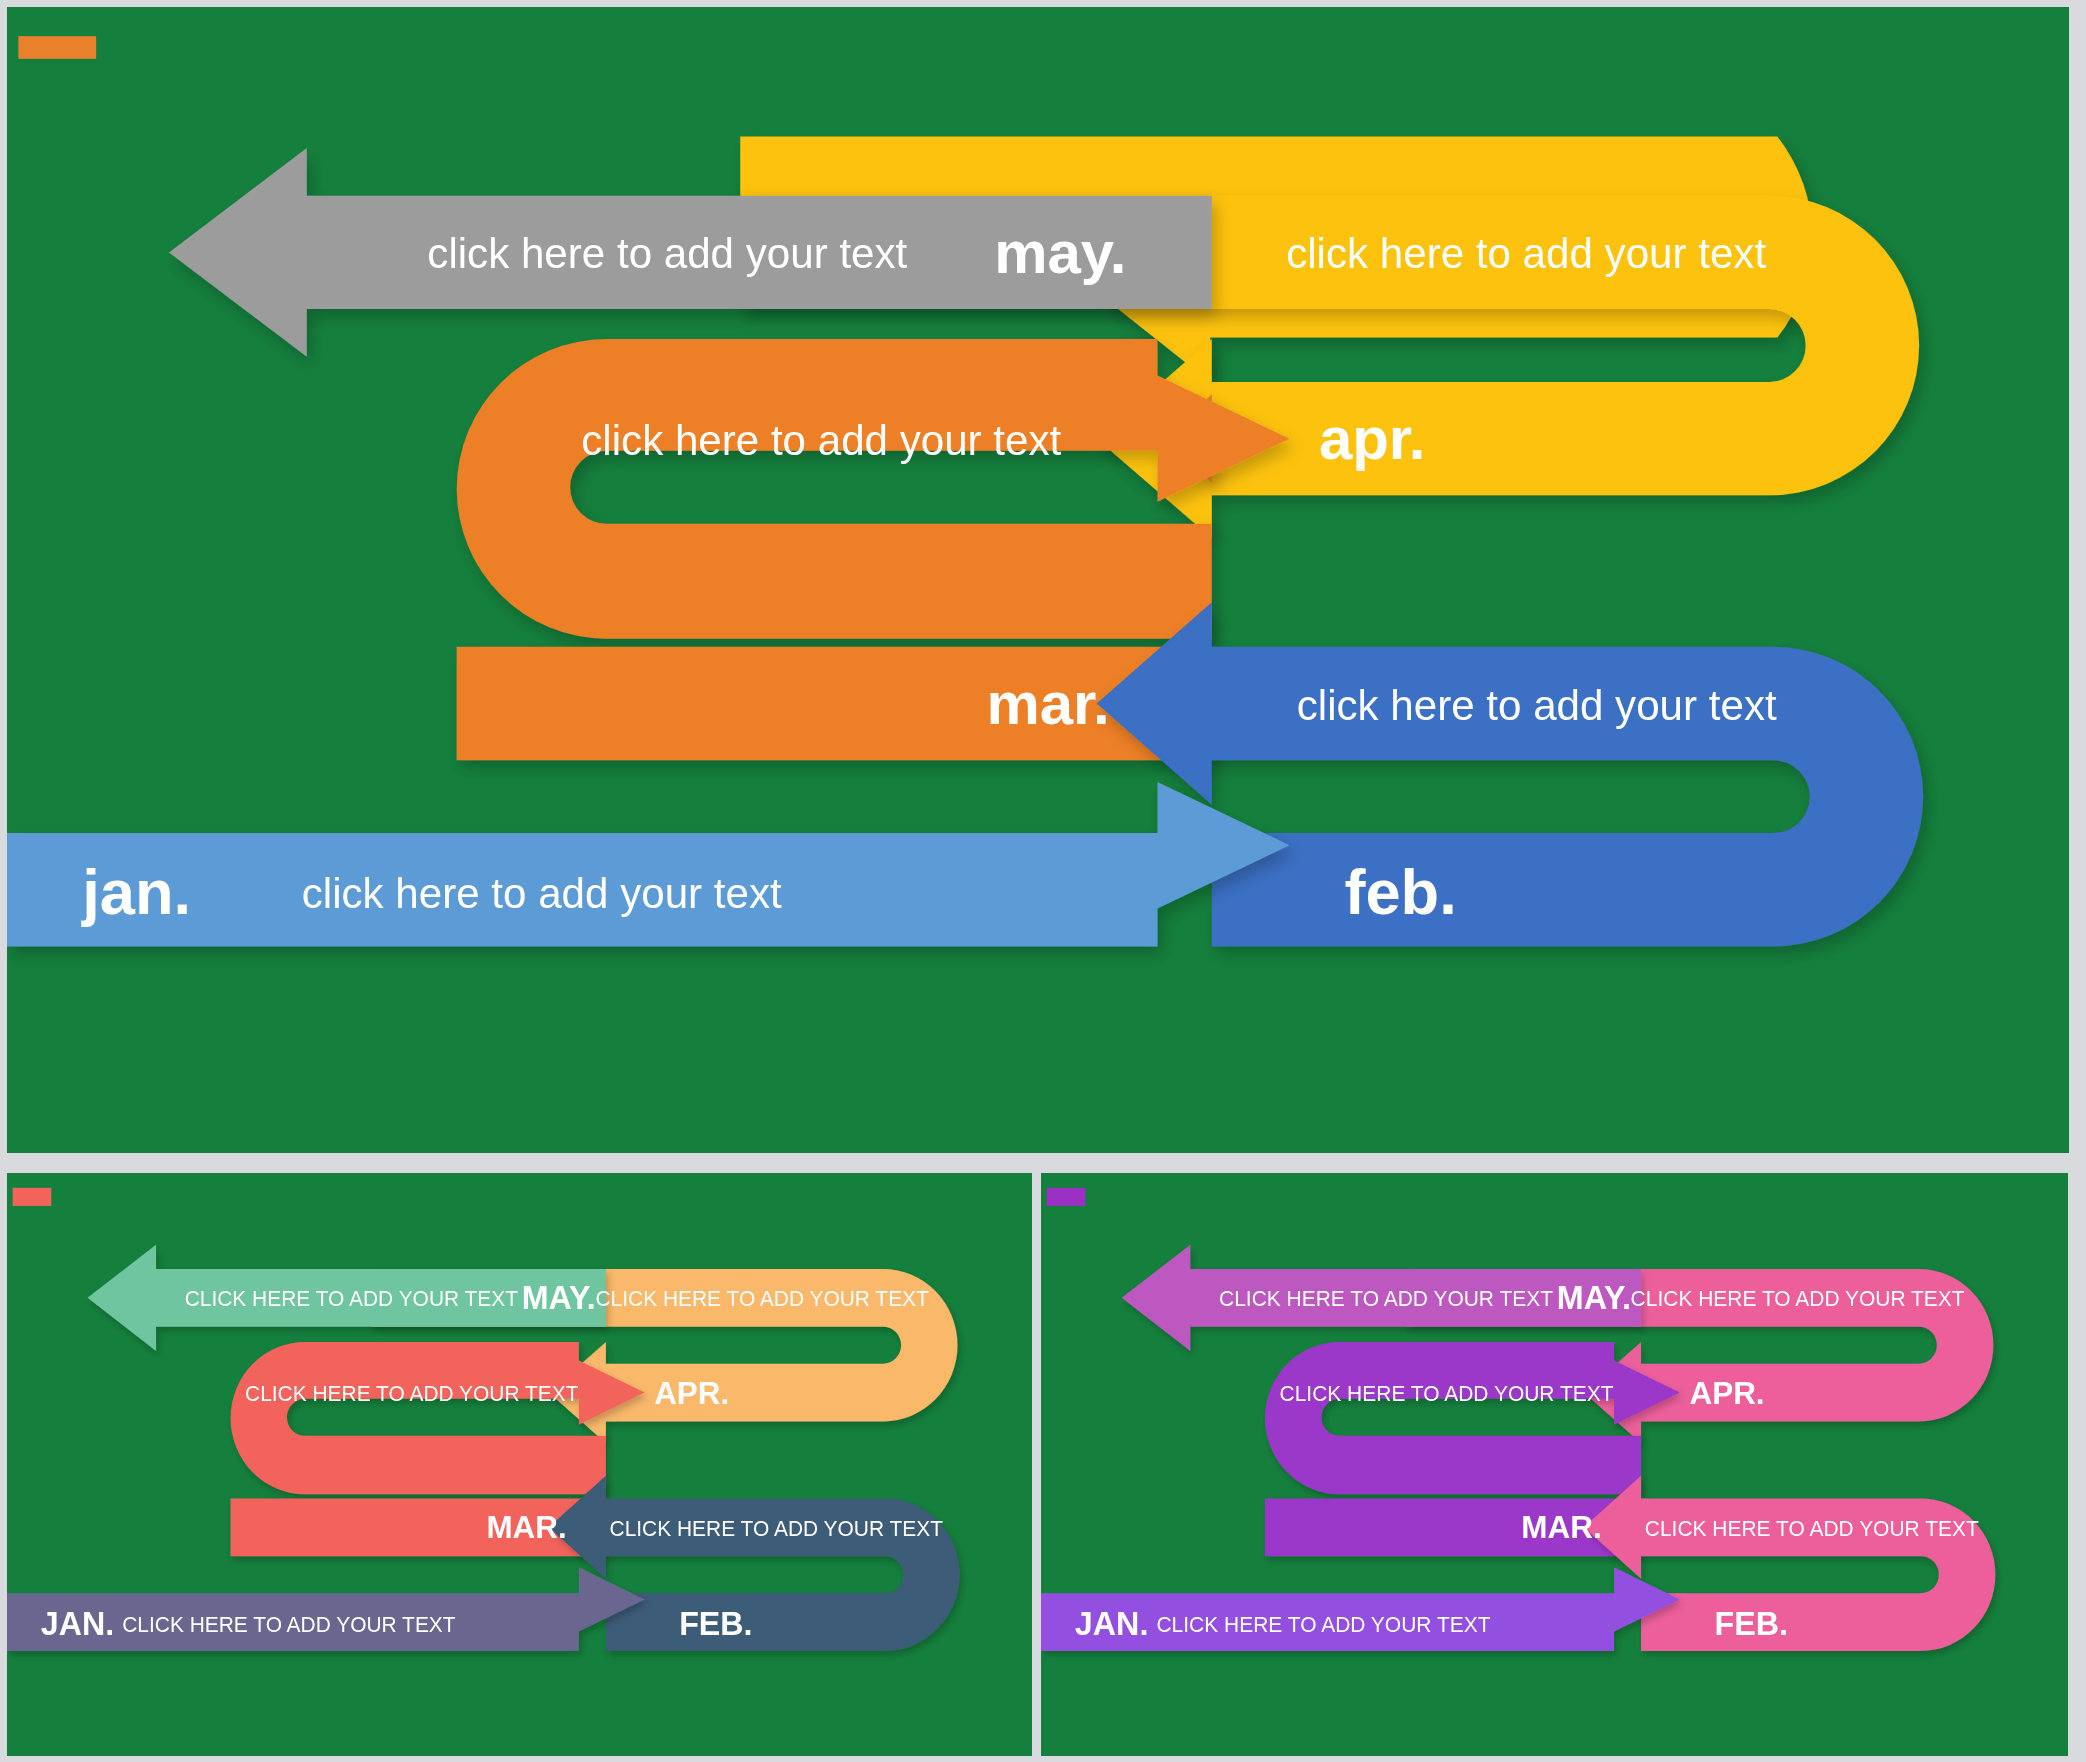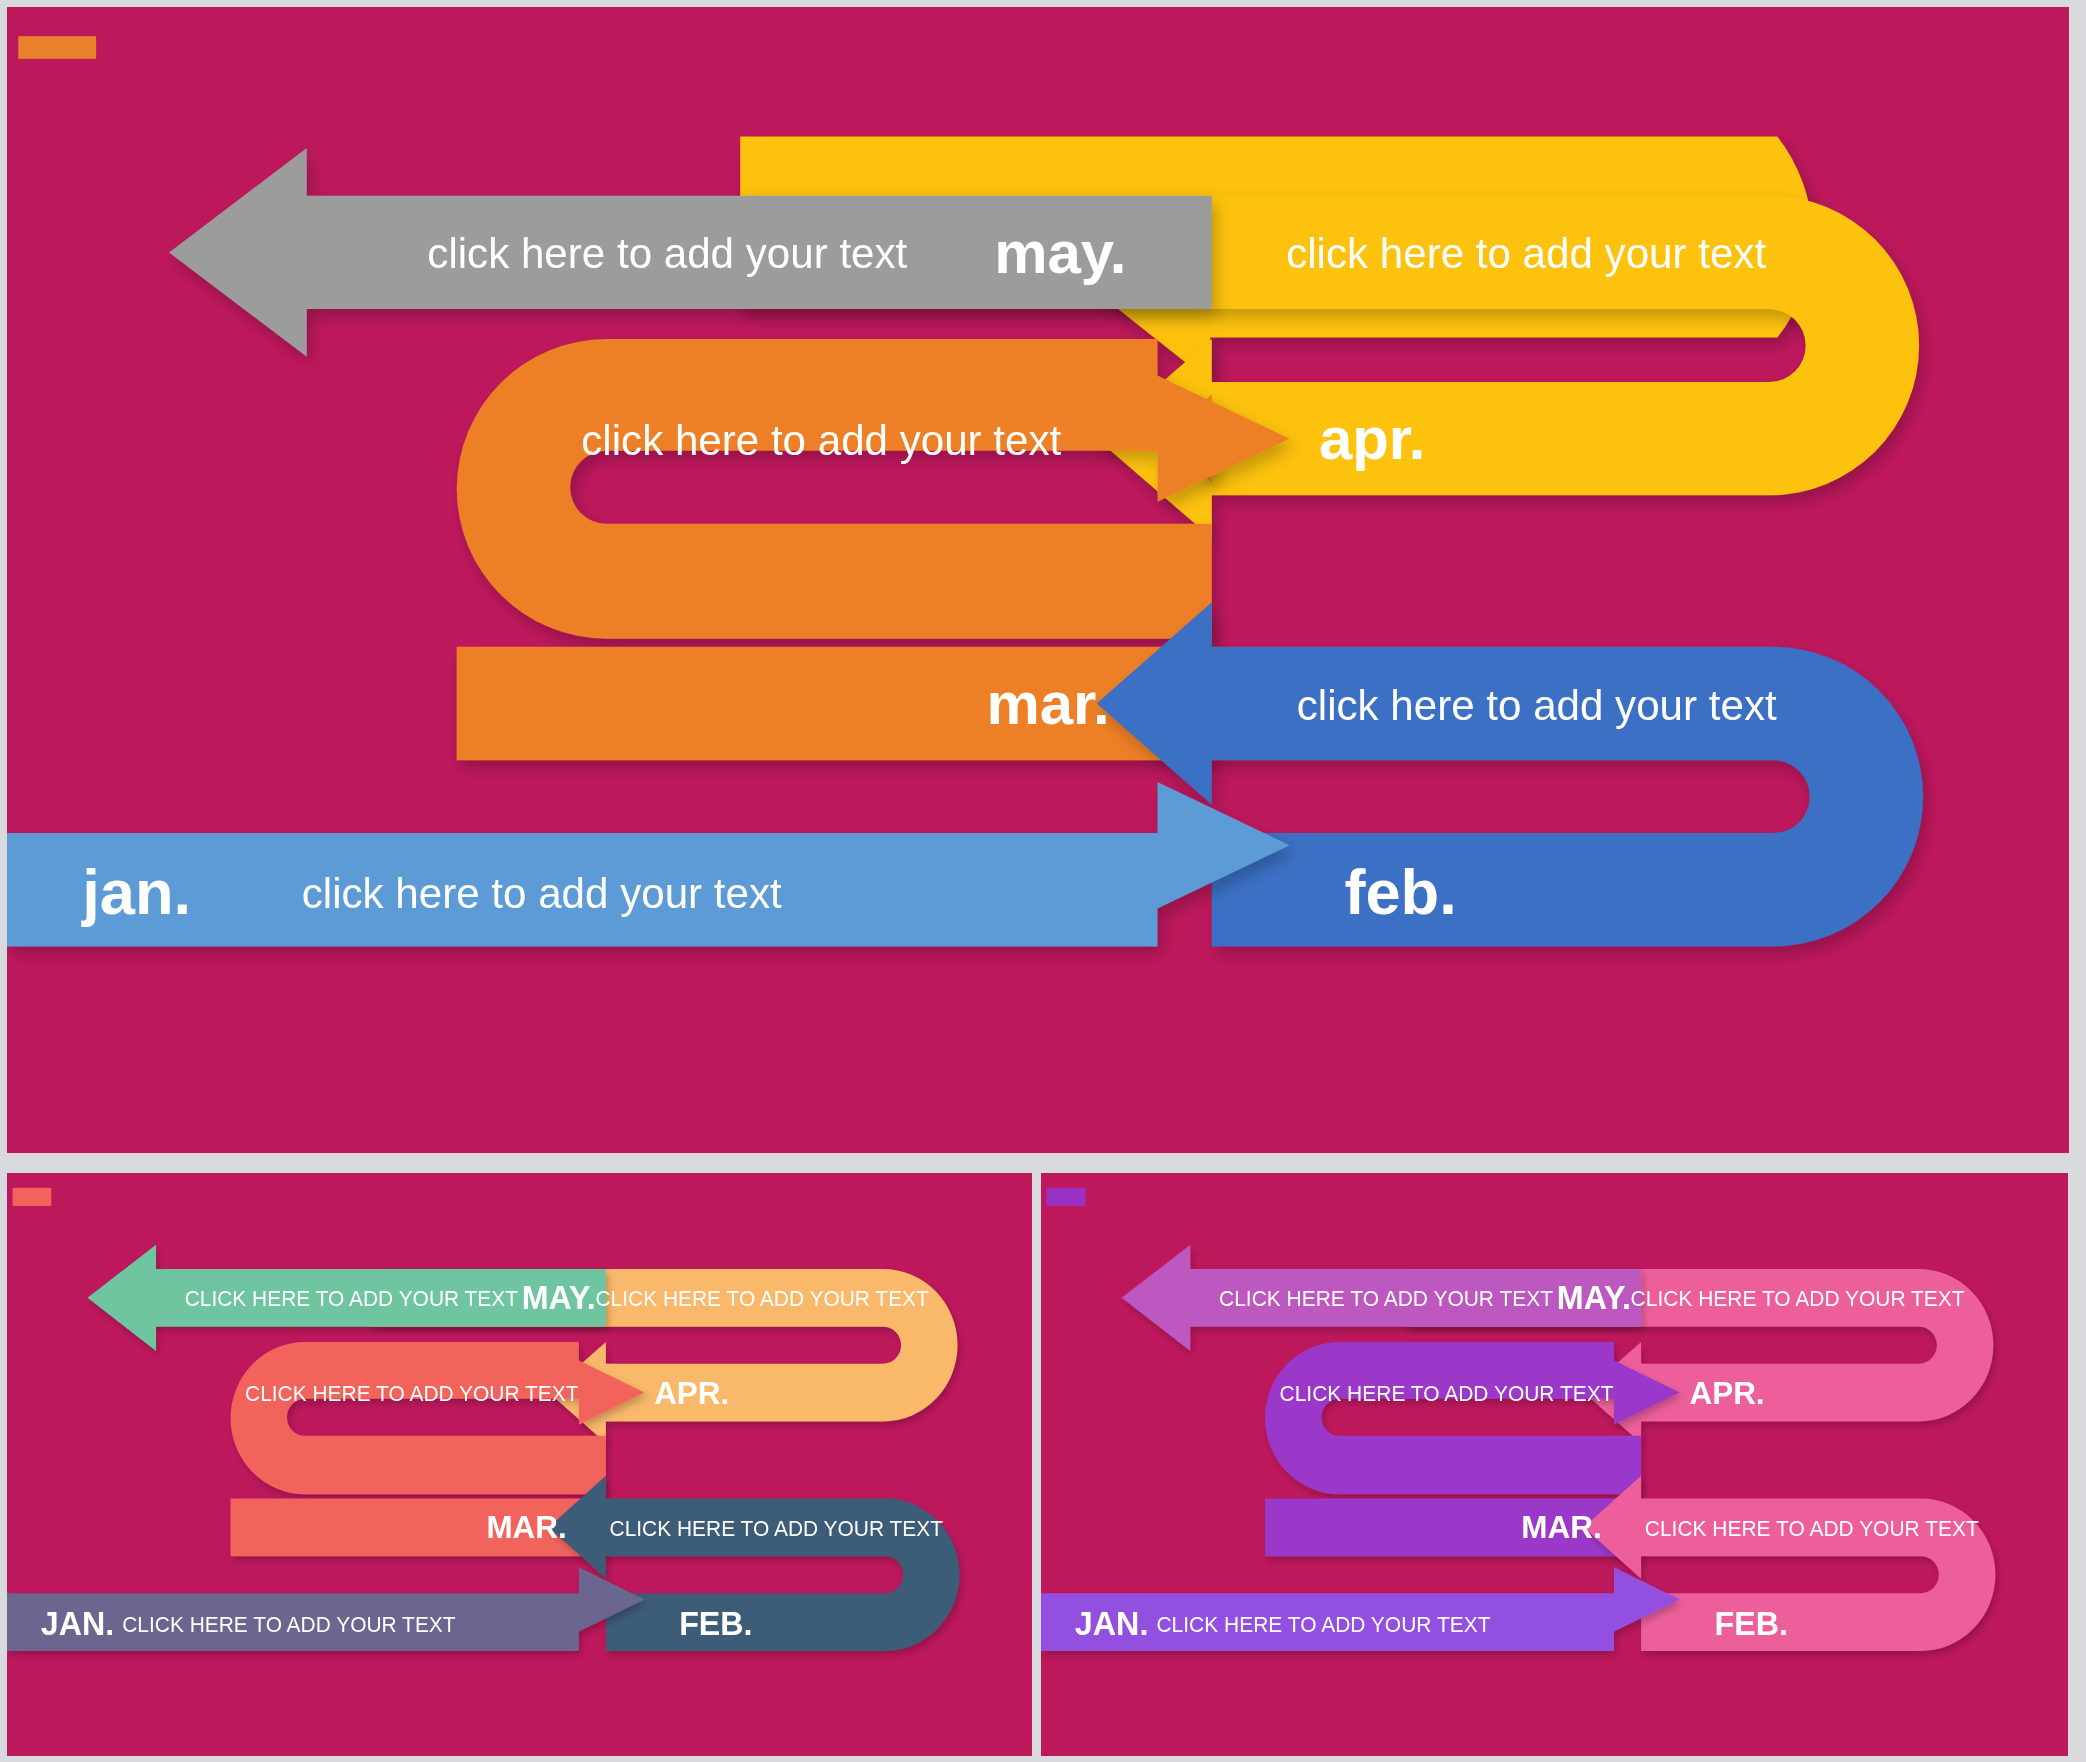"click here to add your" .slide { background: #be185d -> #15803d }
